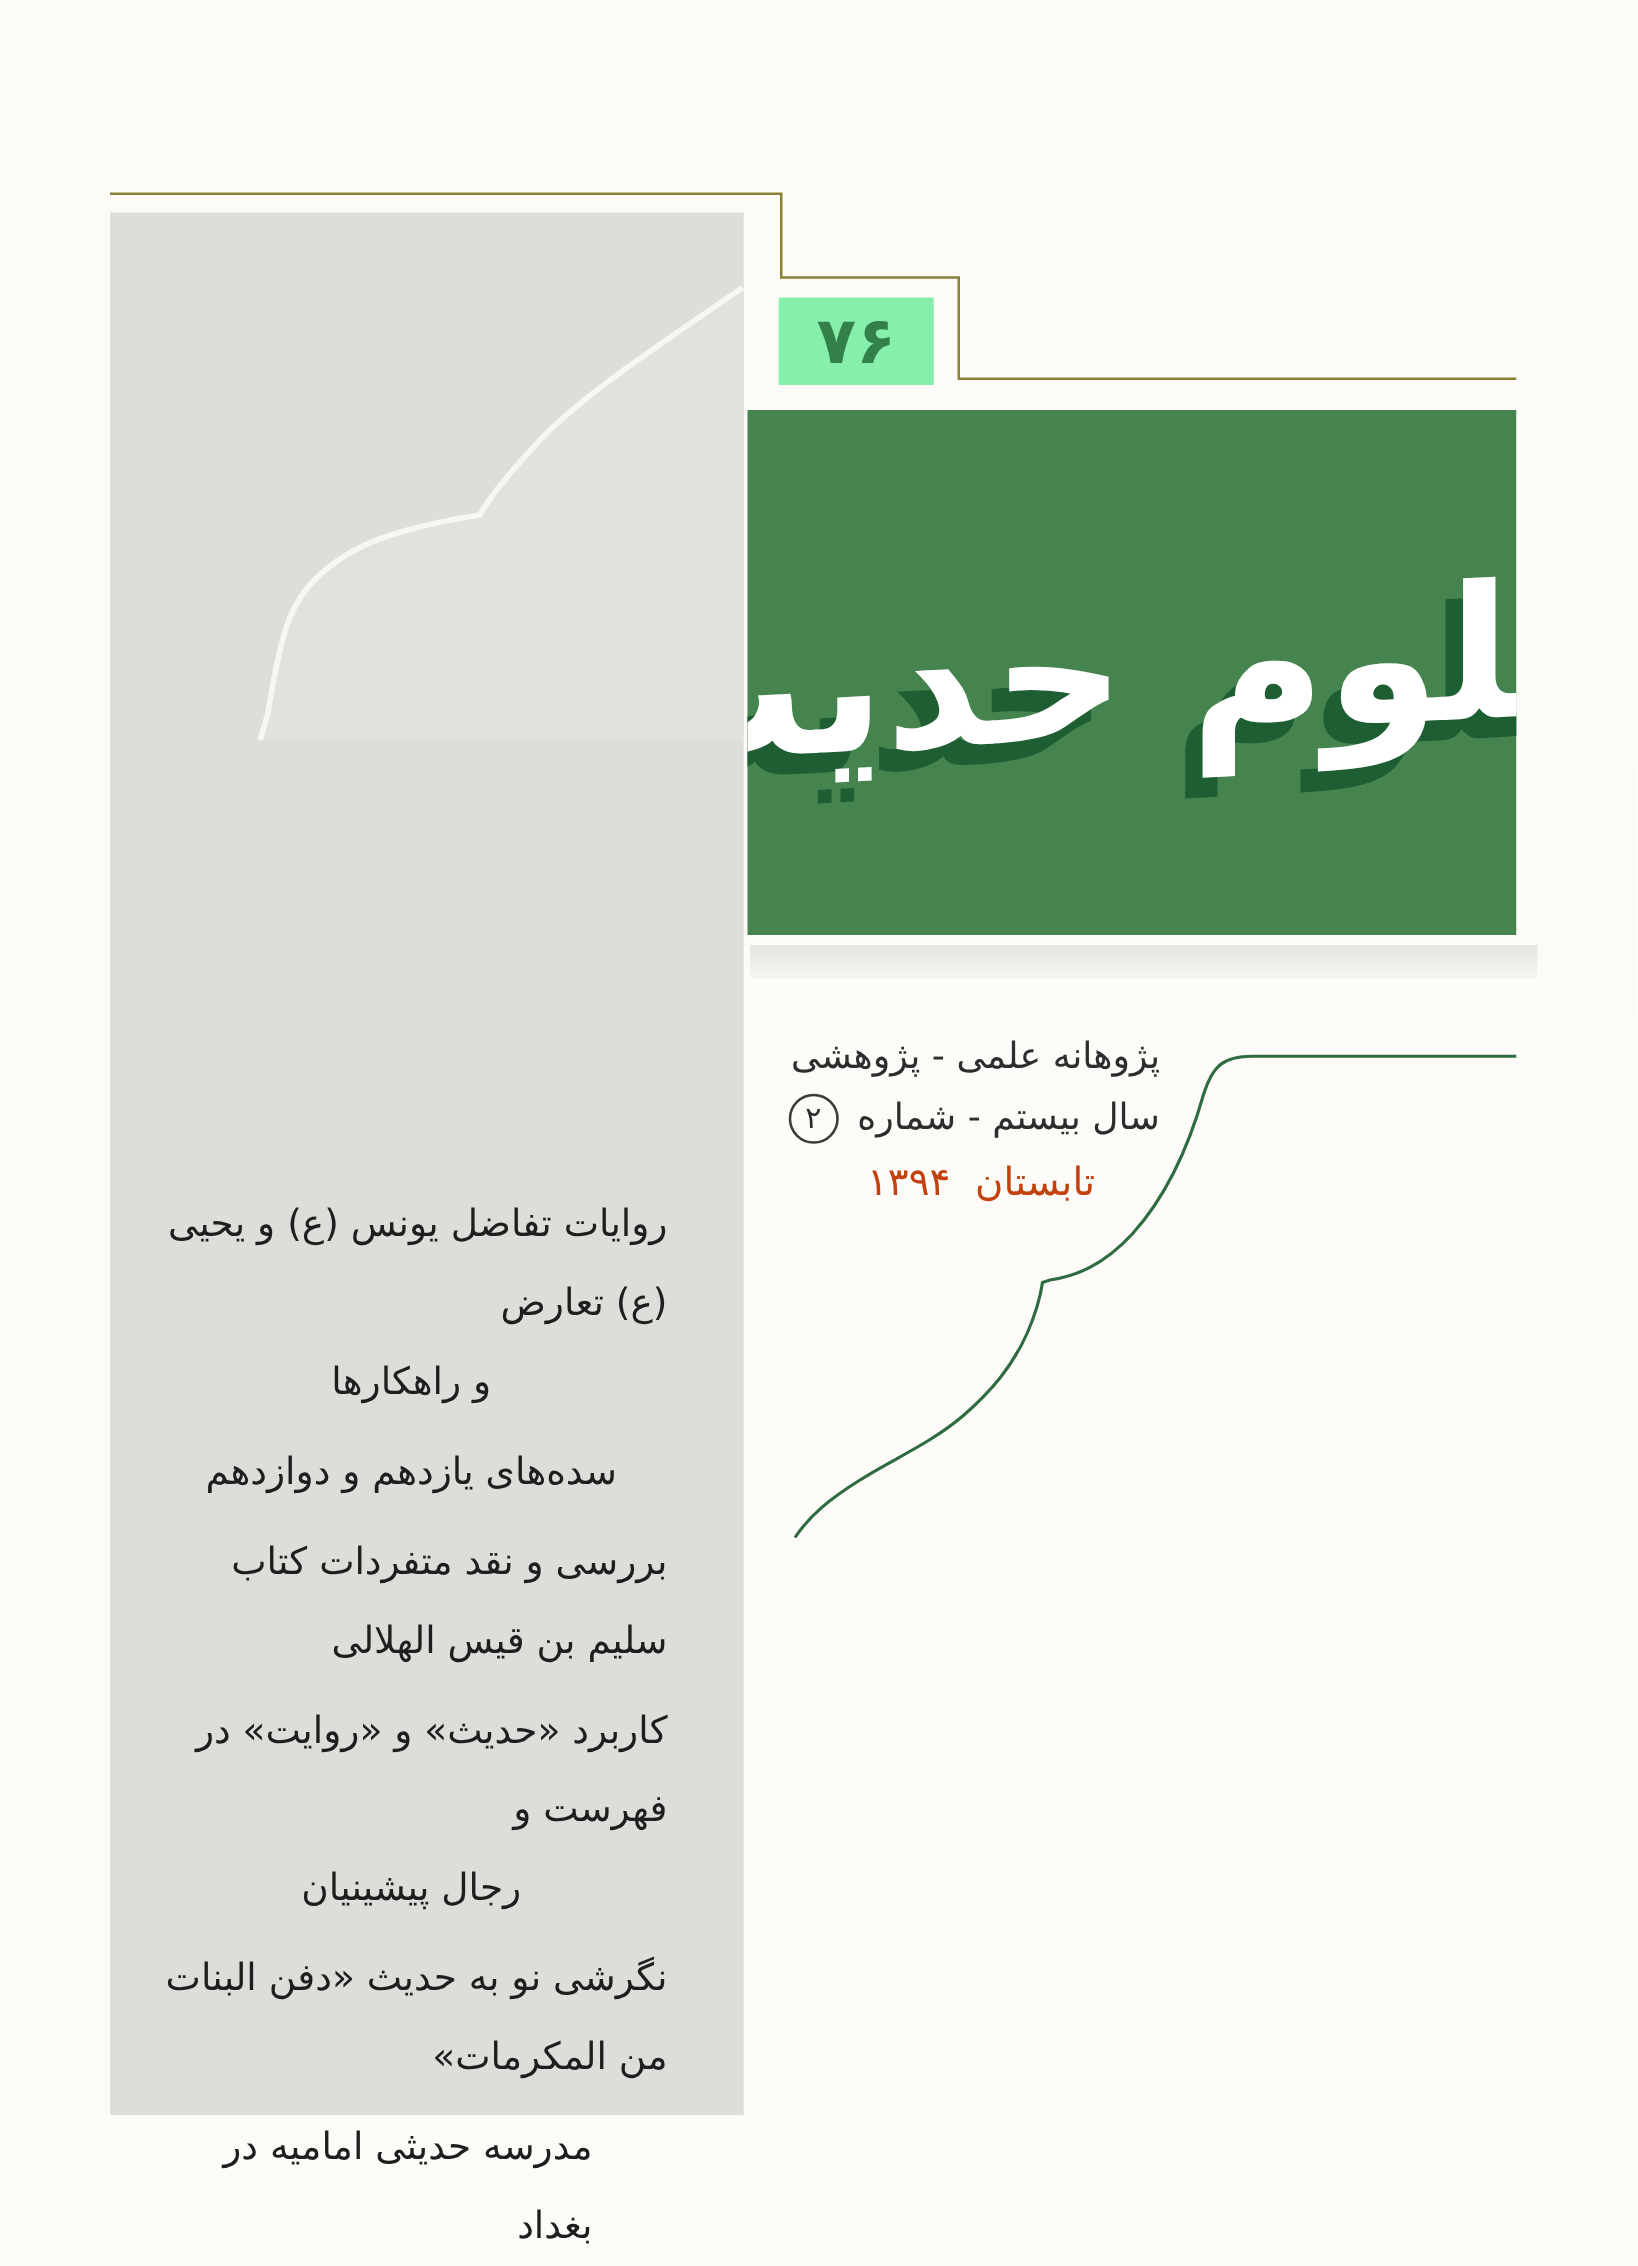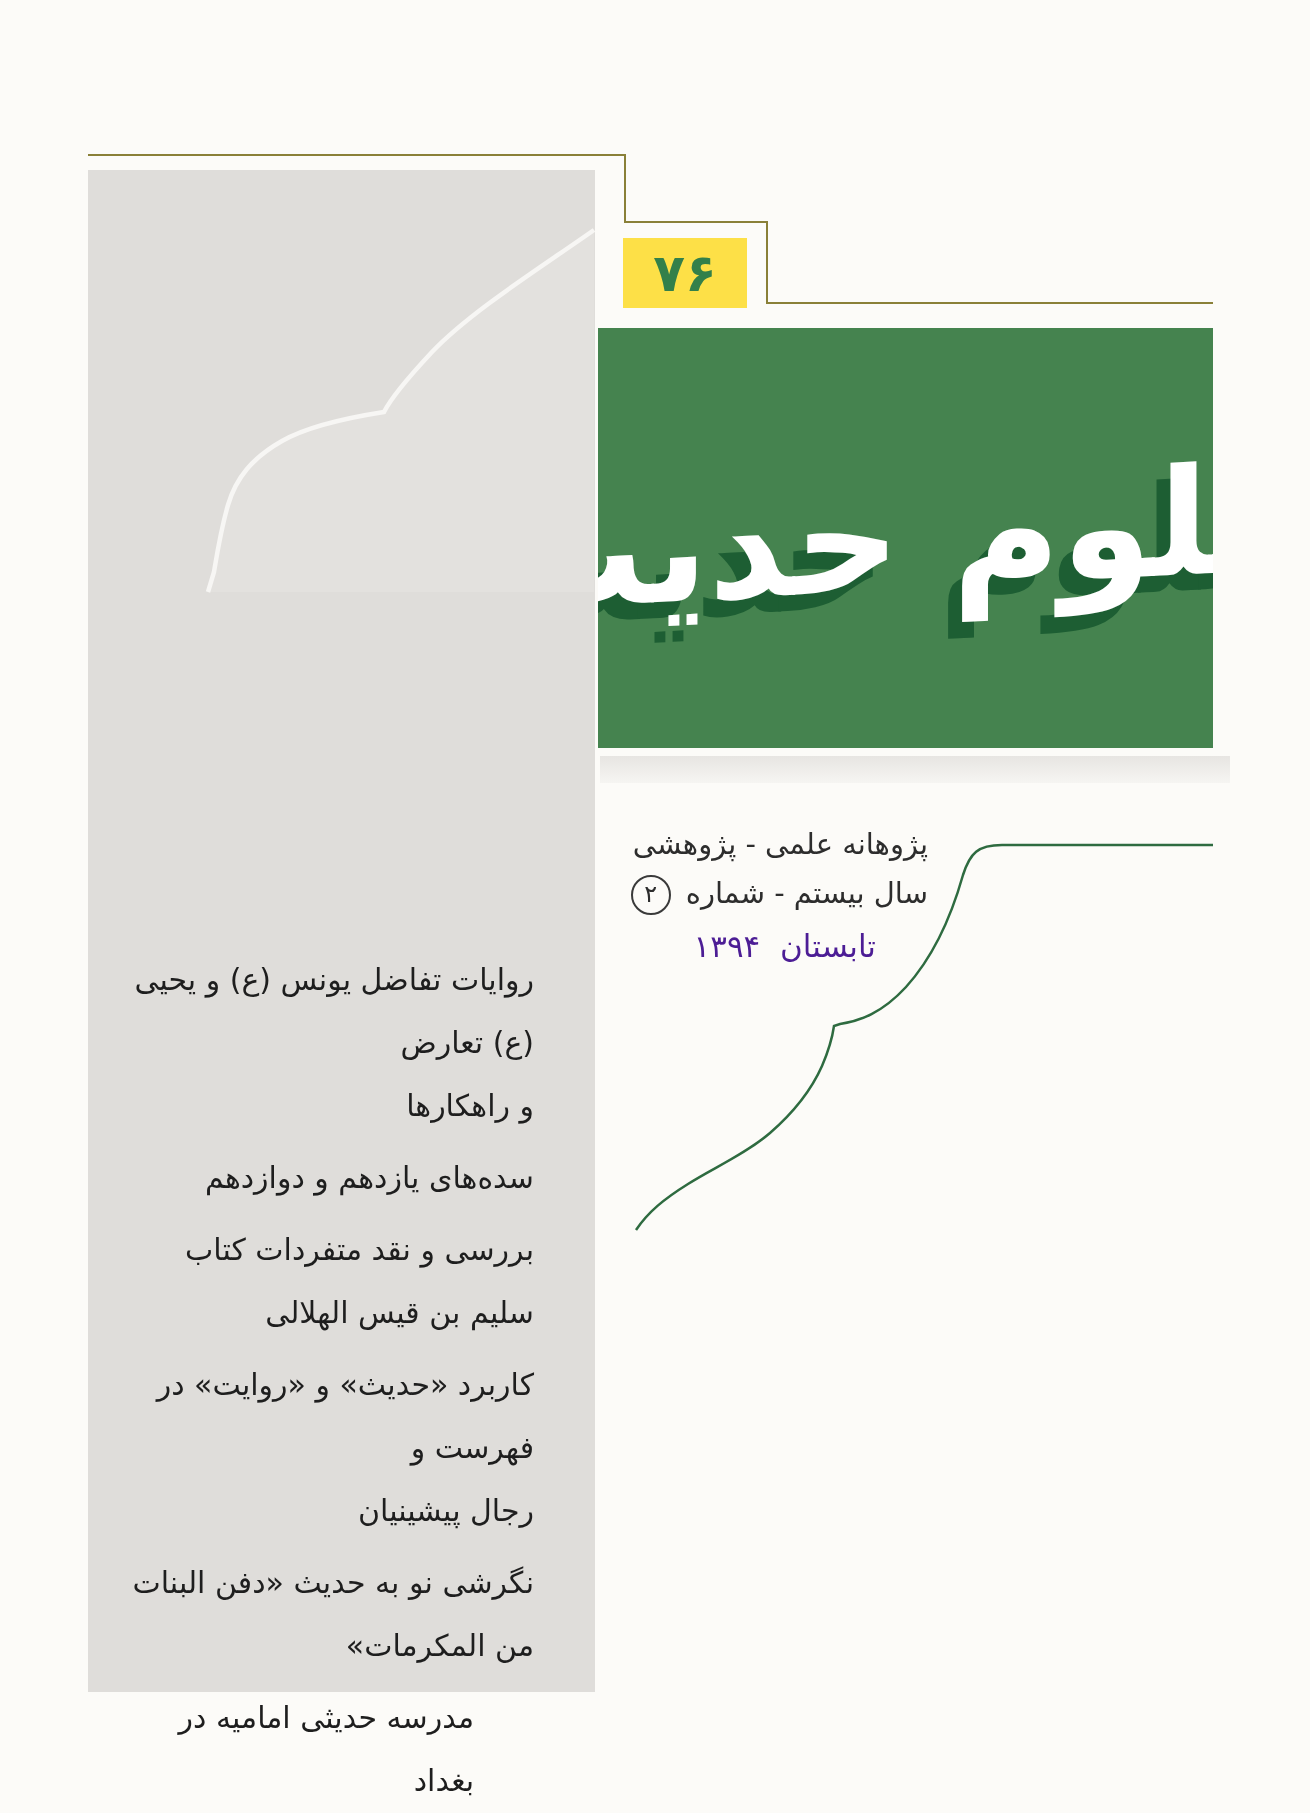"۷۶" .issue-box { background: #fde047 -> #86efac }
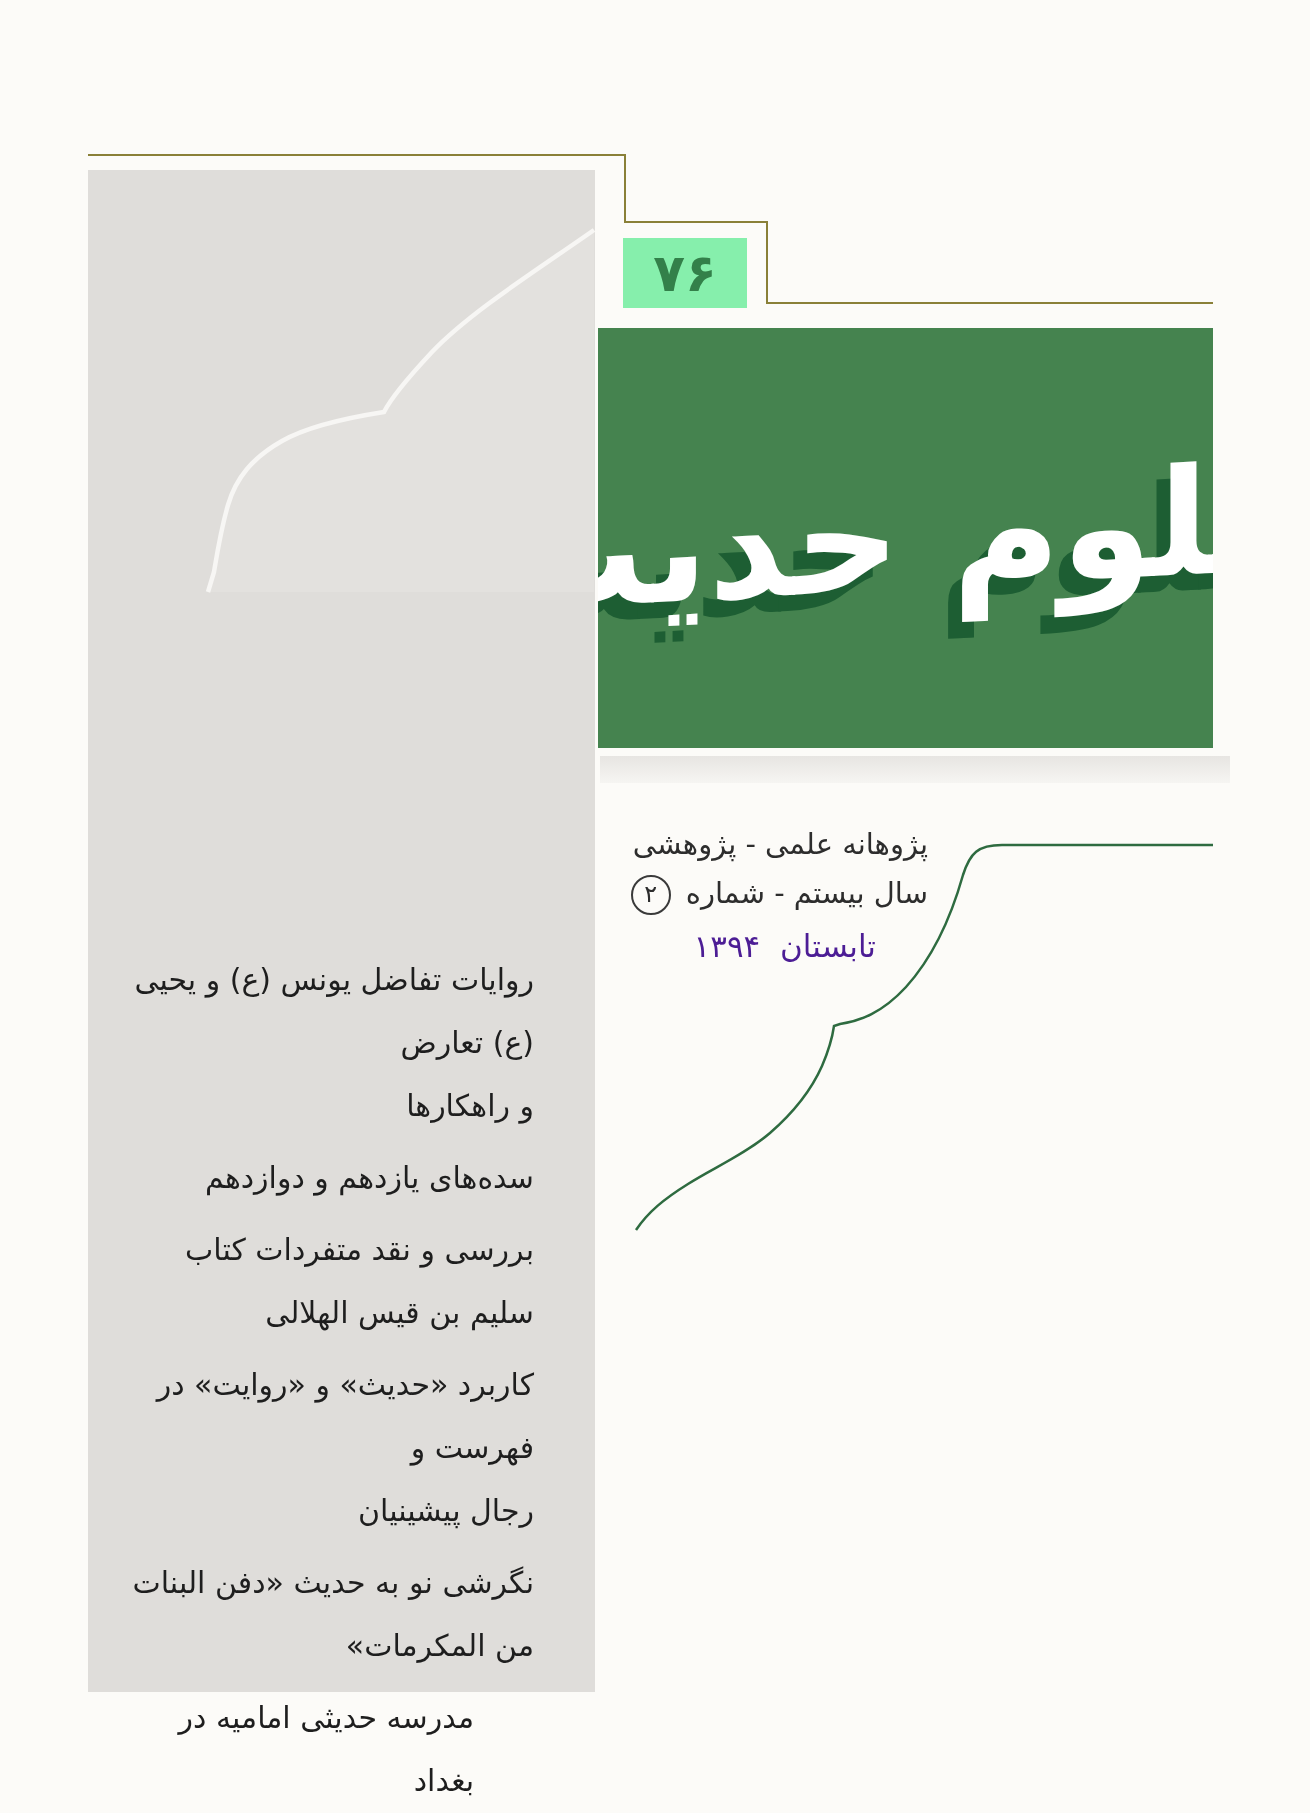"تابستان ۱۳۹۴" .masthead .row3 { color: #4c1d95 -> #c2410c }
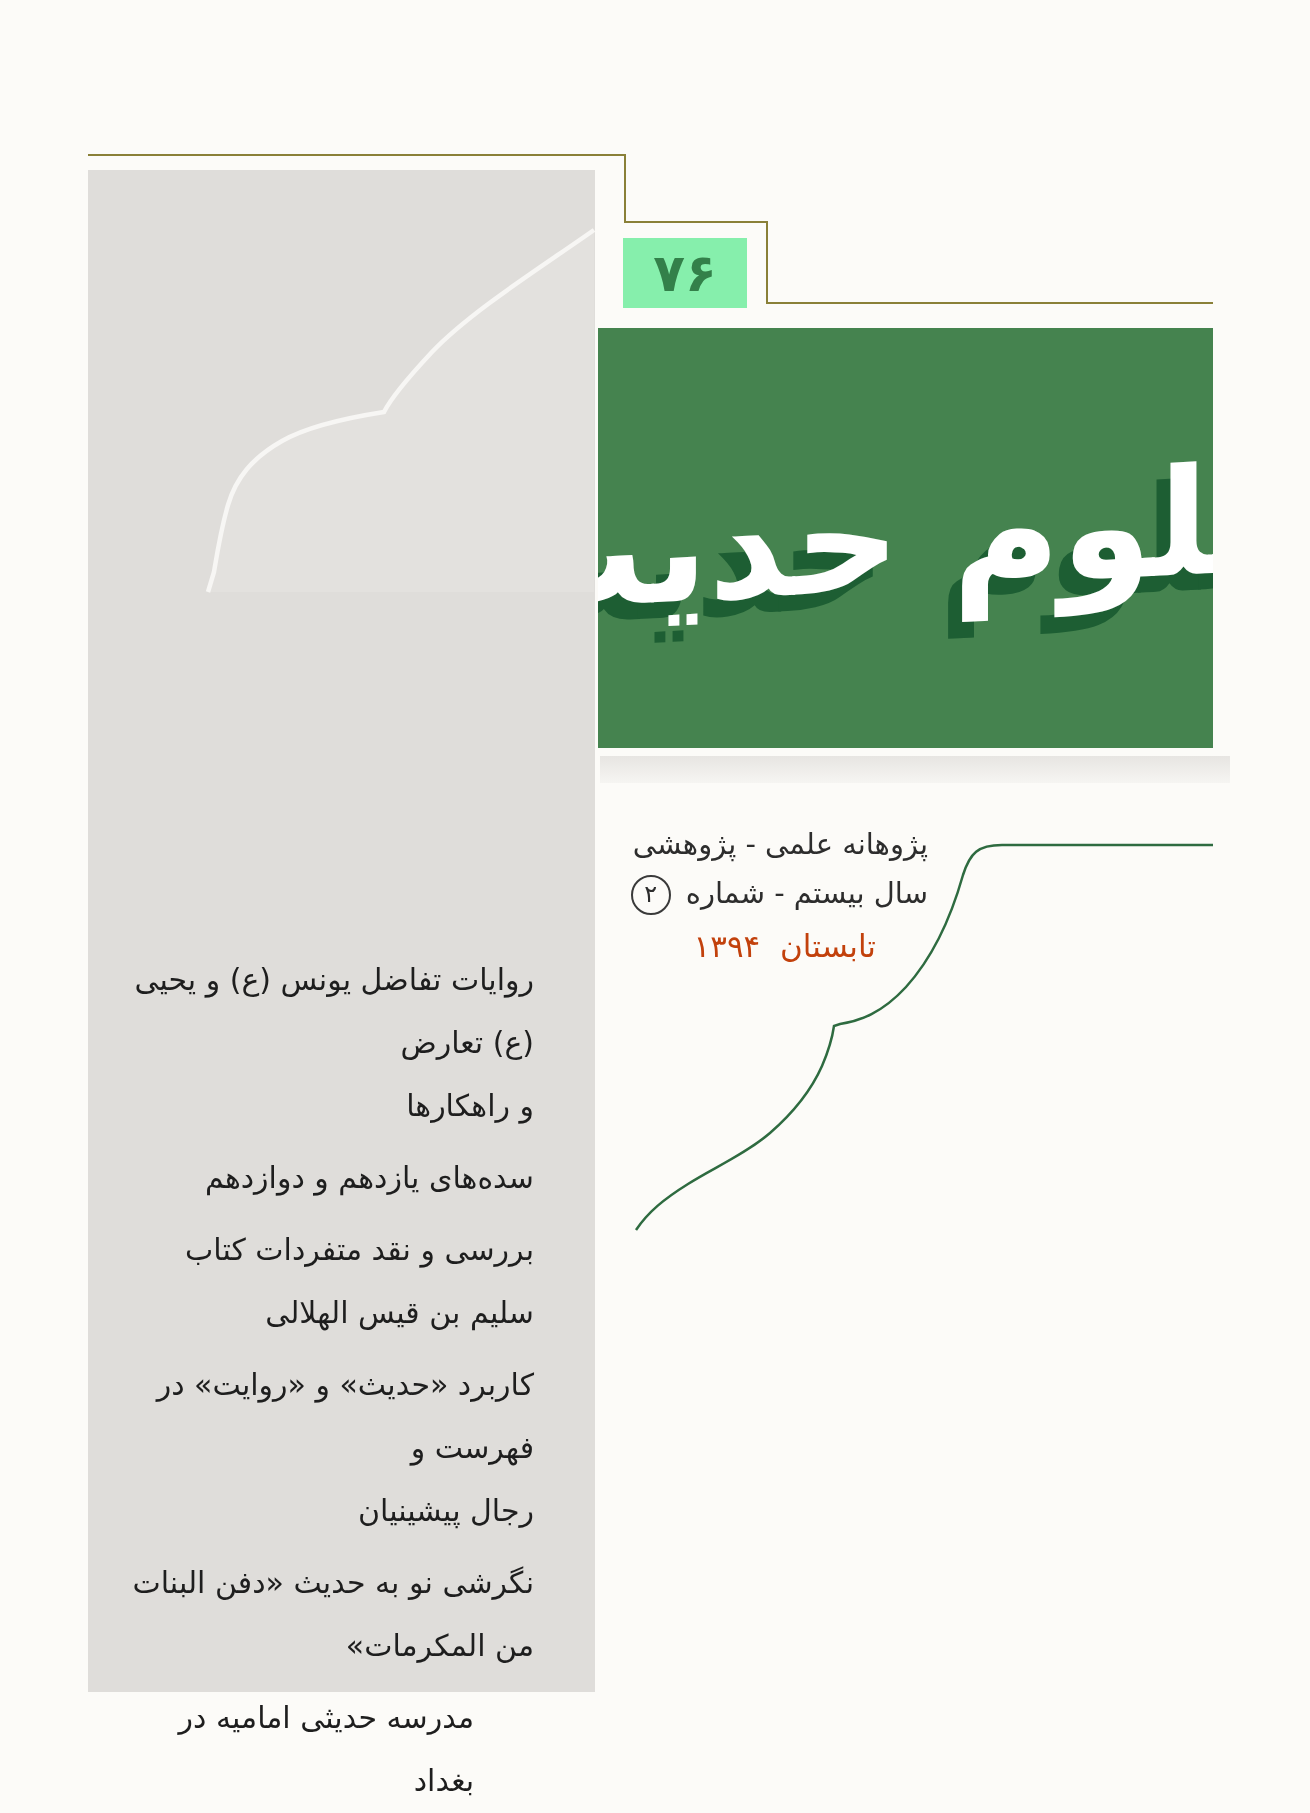"و راهکارها" .toc .line.align-left { text-align: right -> center }
